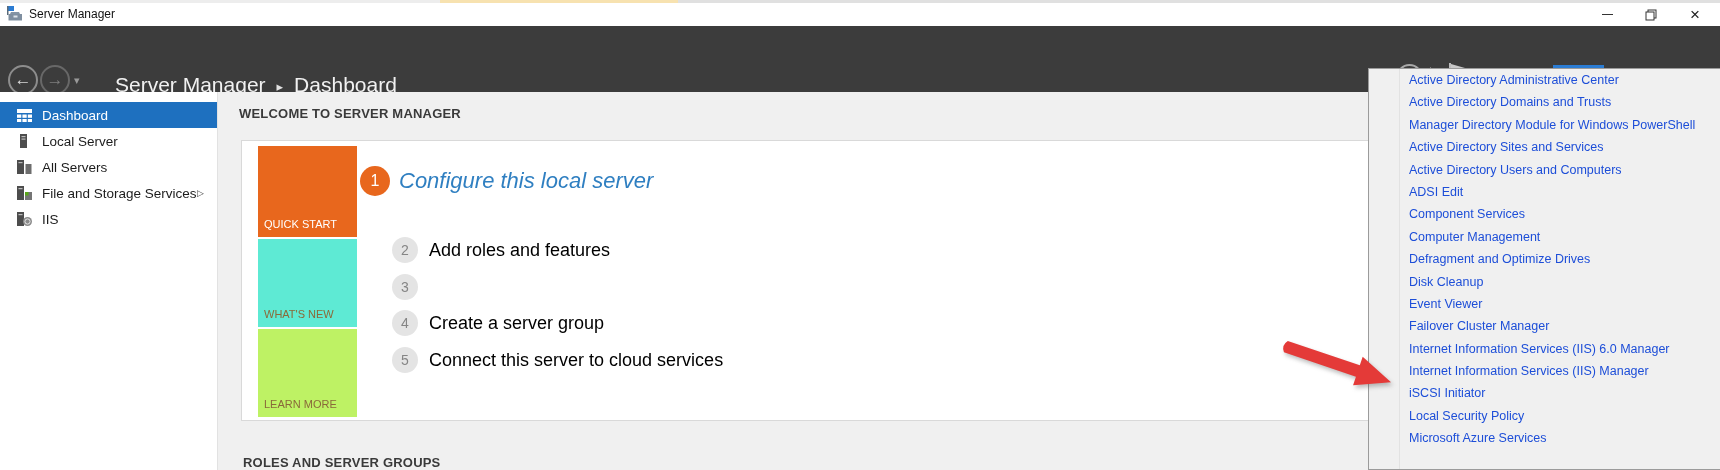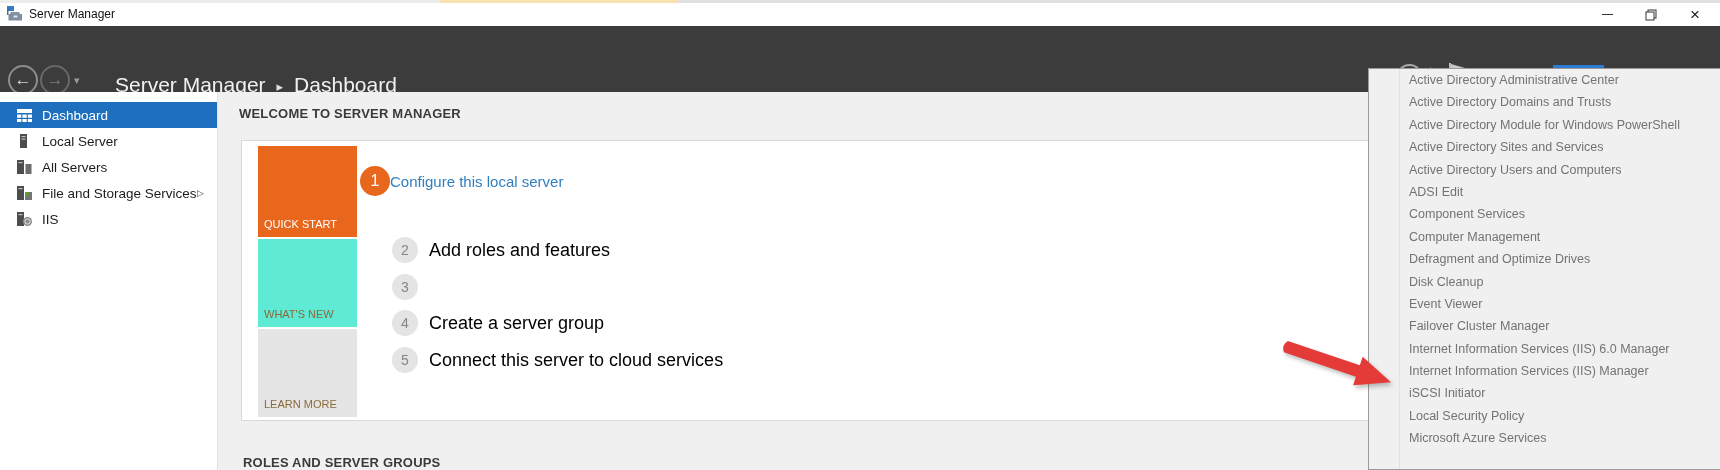"Active Directory Administrative Center" .tm-item { color: #737373 -> #1d4ed8 }
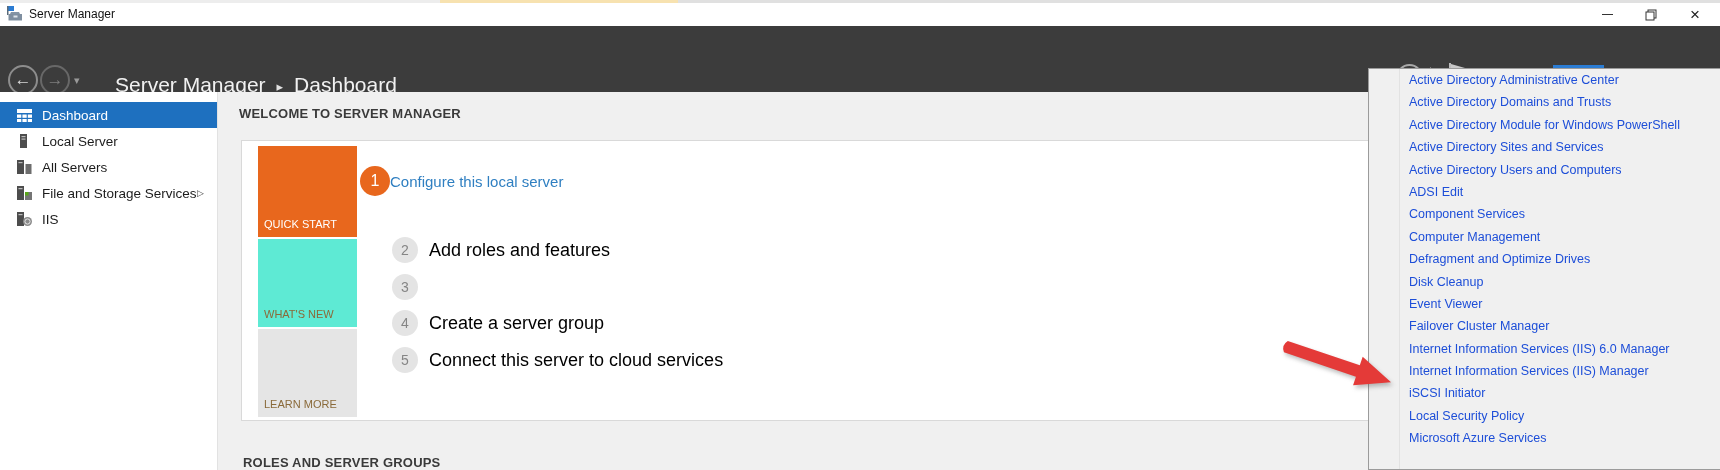"Active Directory Module for Windows" div.tm-item { text: Active -> Manager }
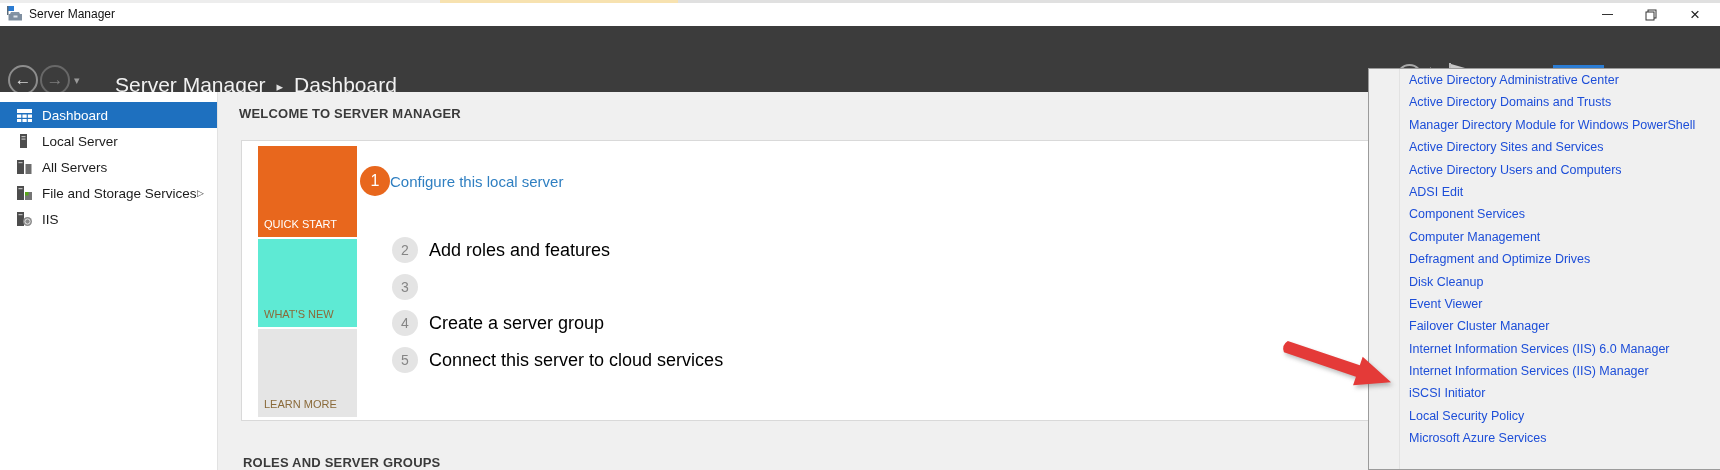"Configure this local server" .step1 .lbl { font-size: 15px -> 22px; font-style: none -> italic; margin-left: 0 -> 9px }
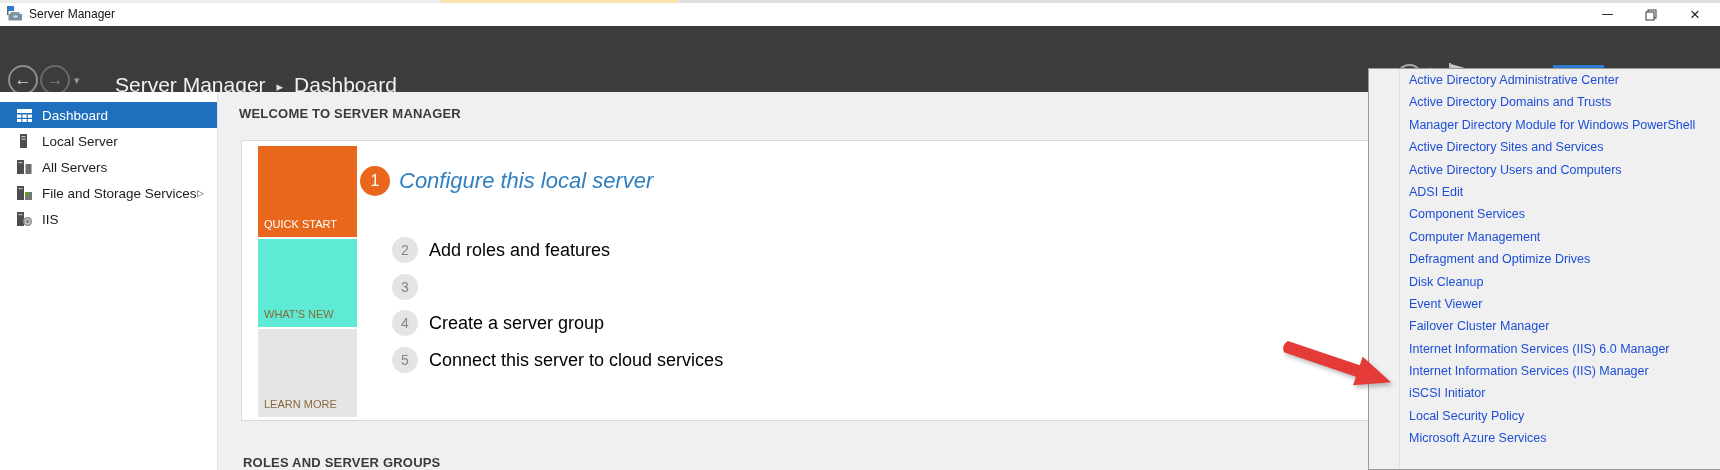"LEARN MORE" .oc-3 { background: #e5e5e5 -> #bef264 }
